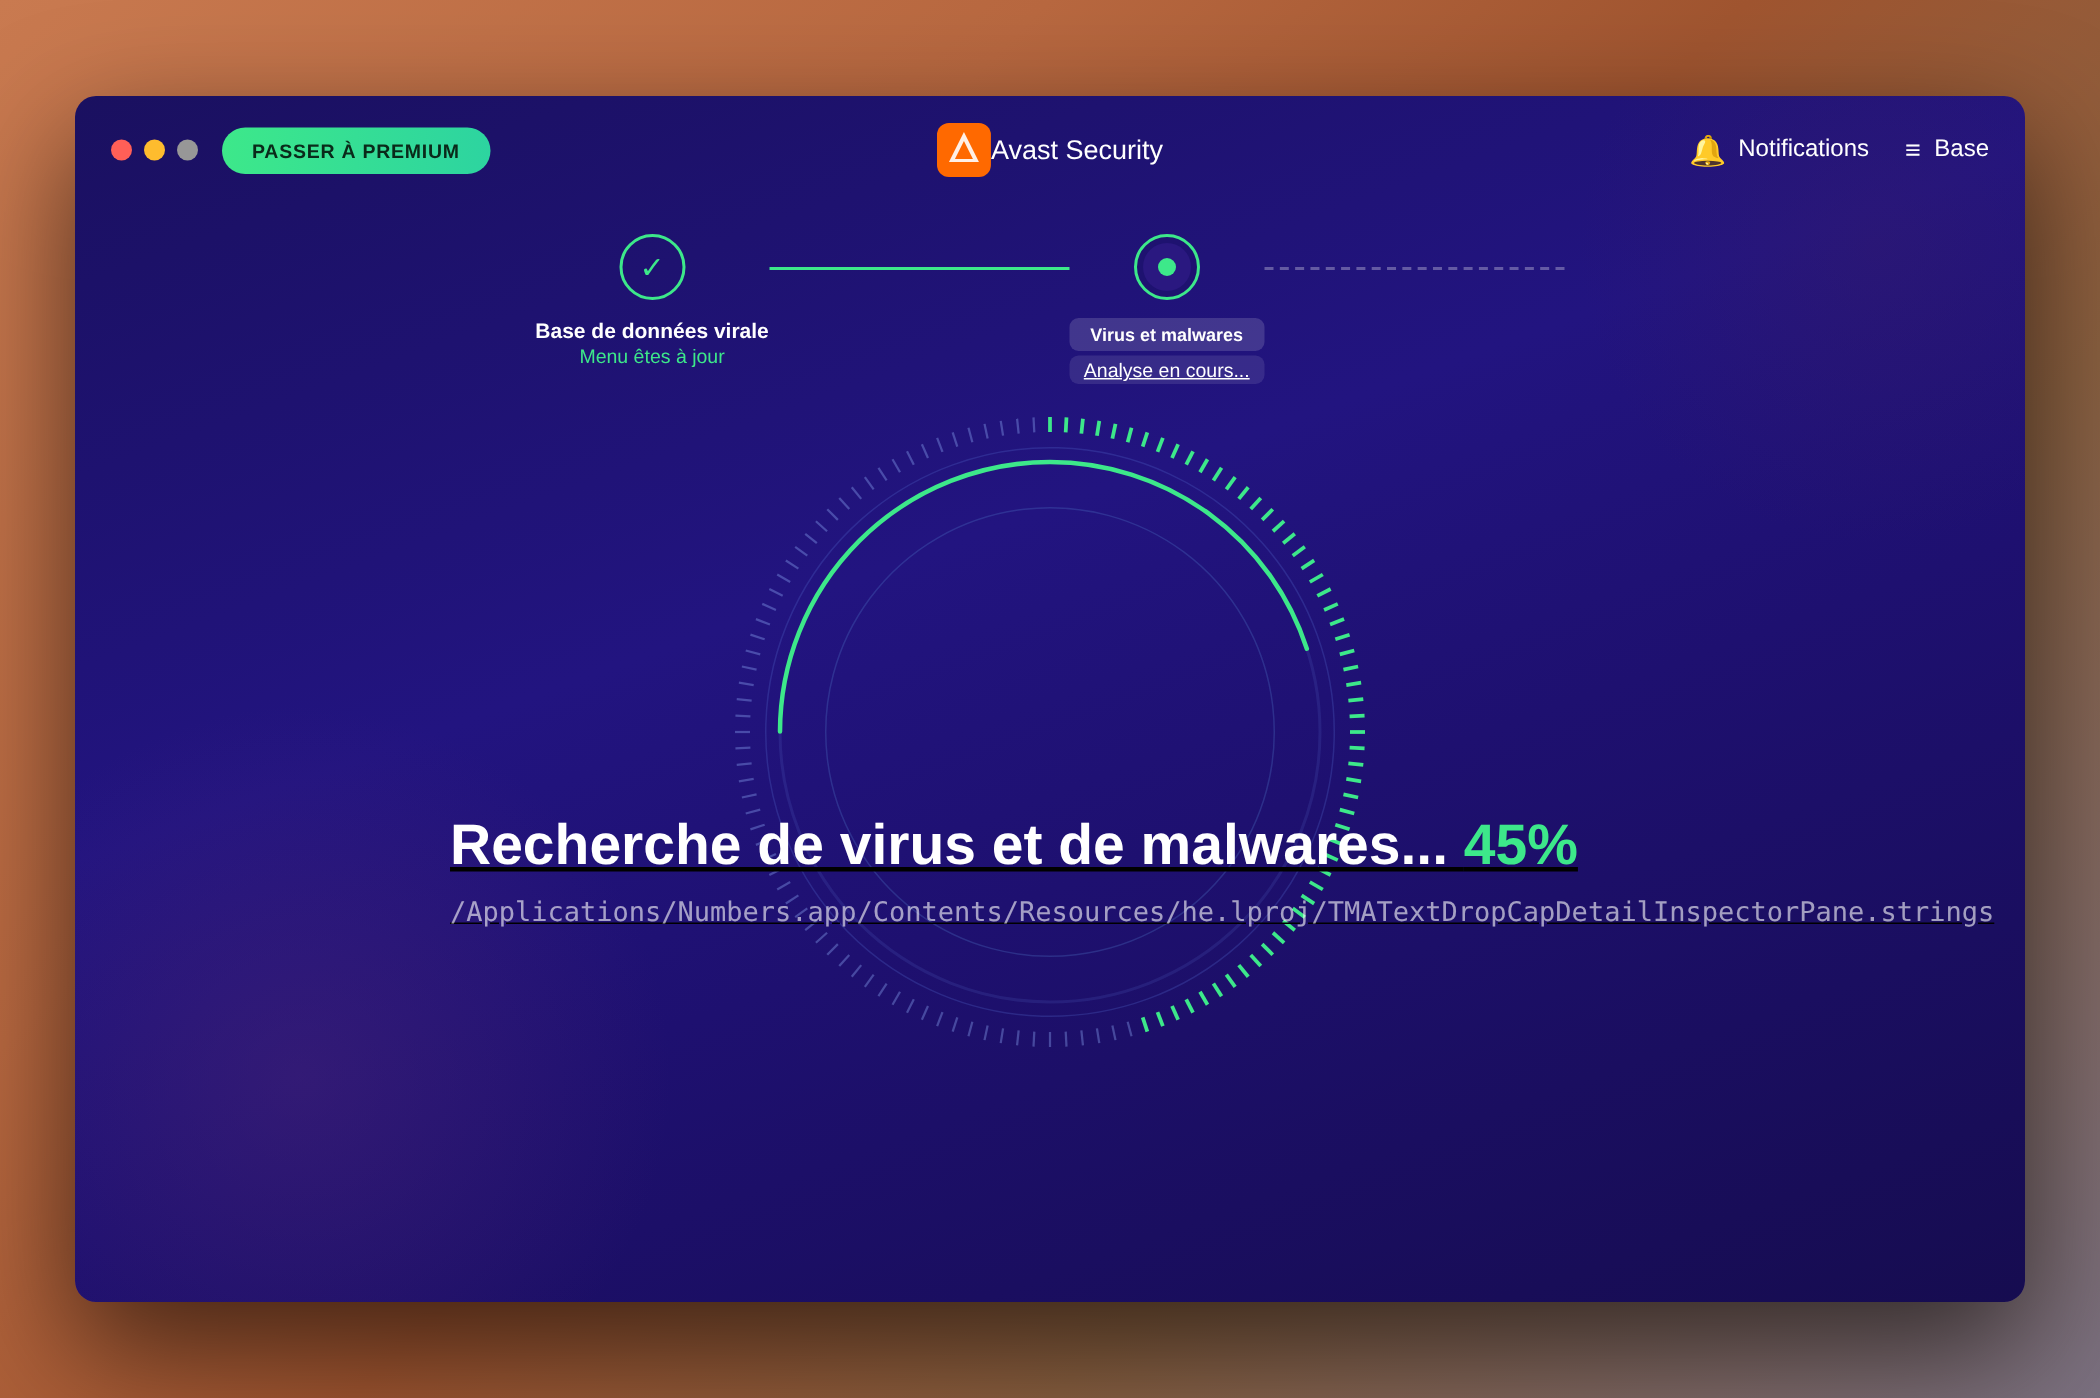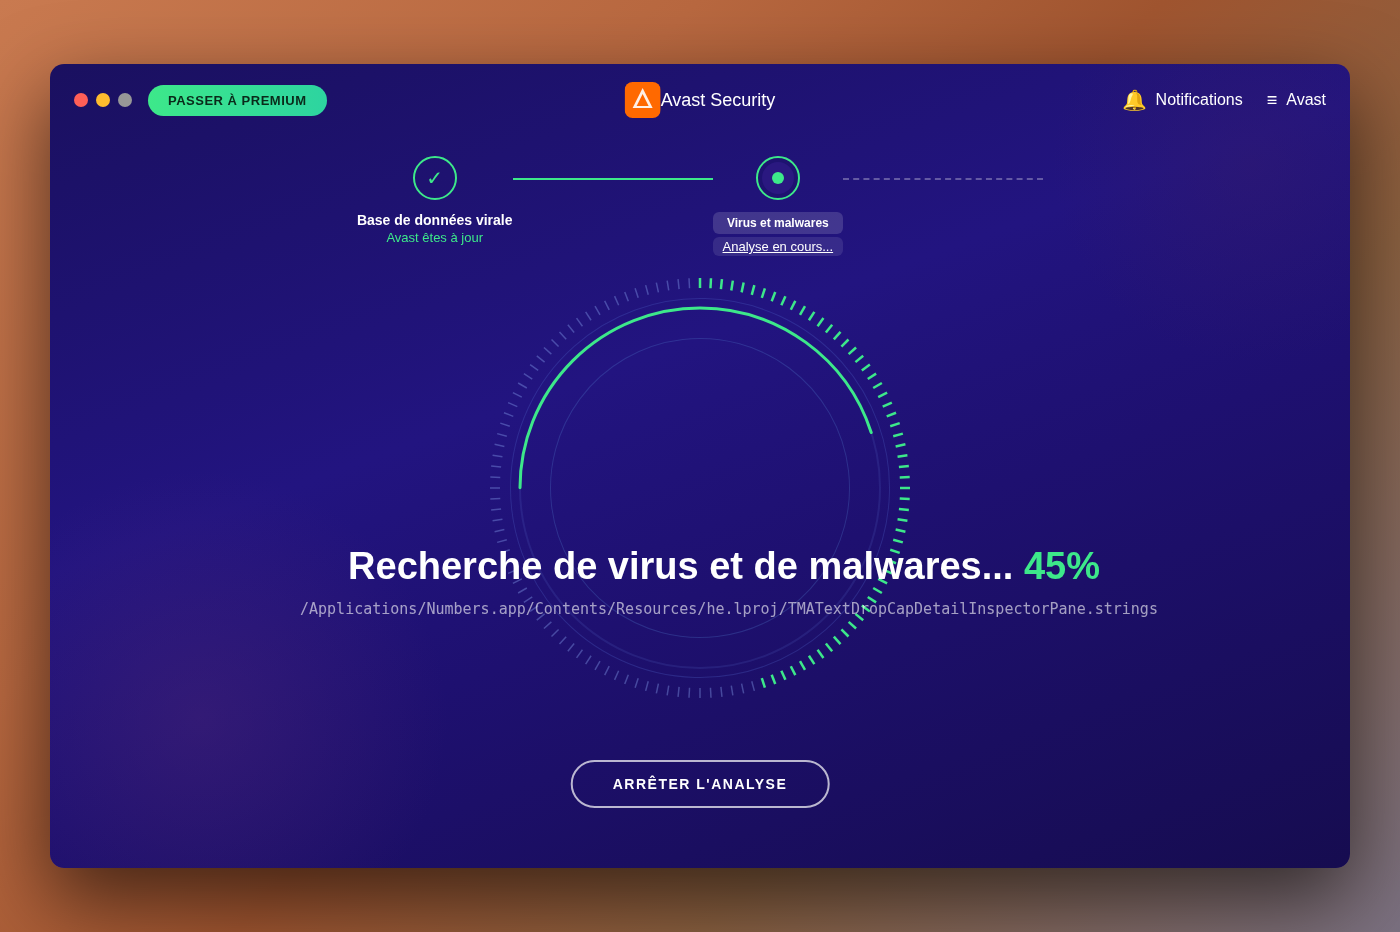"Avast" span { text: Avast -> Base }
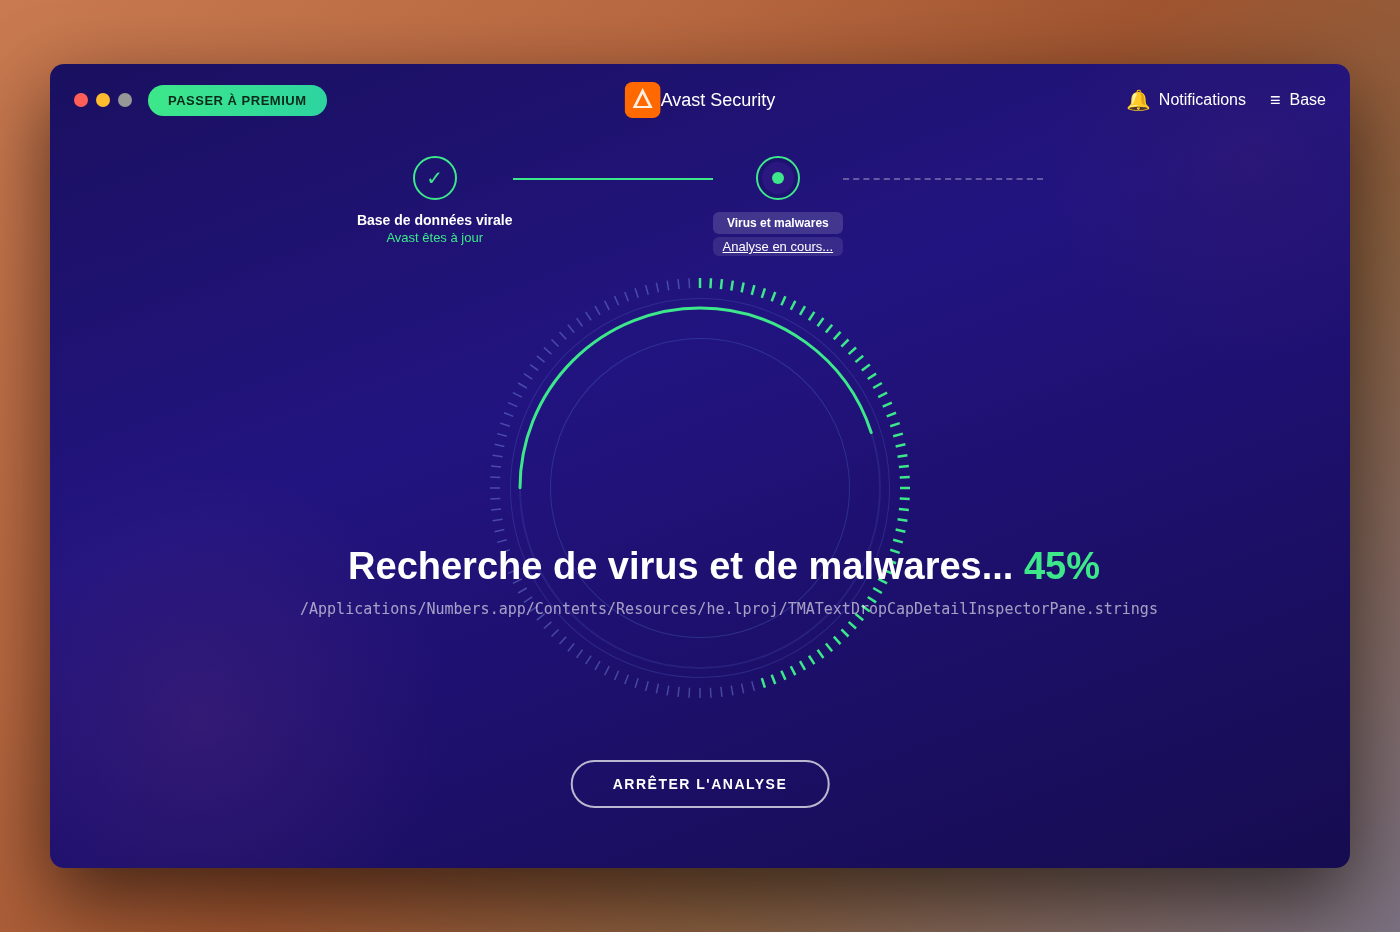"Avast êtes à jour" div.step-status-text { text: Avast -> Menu }
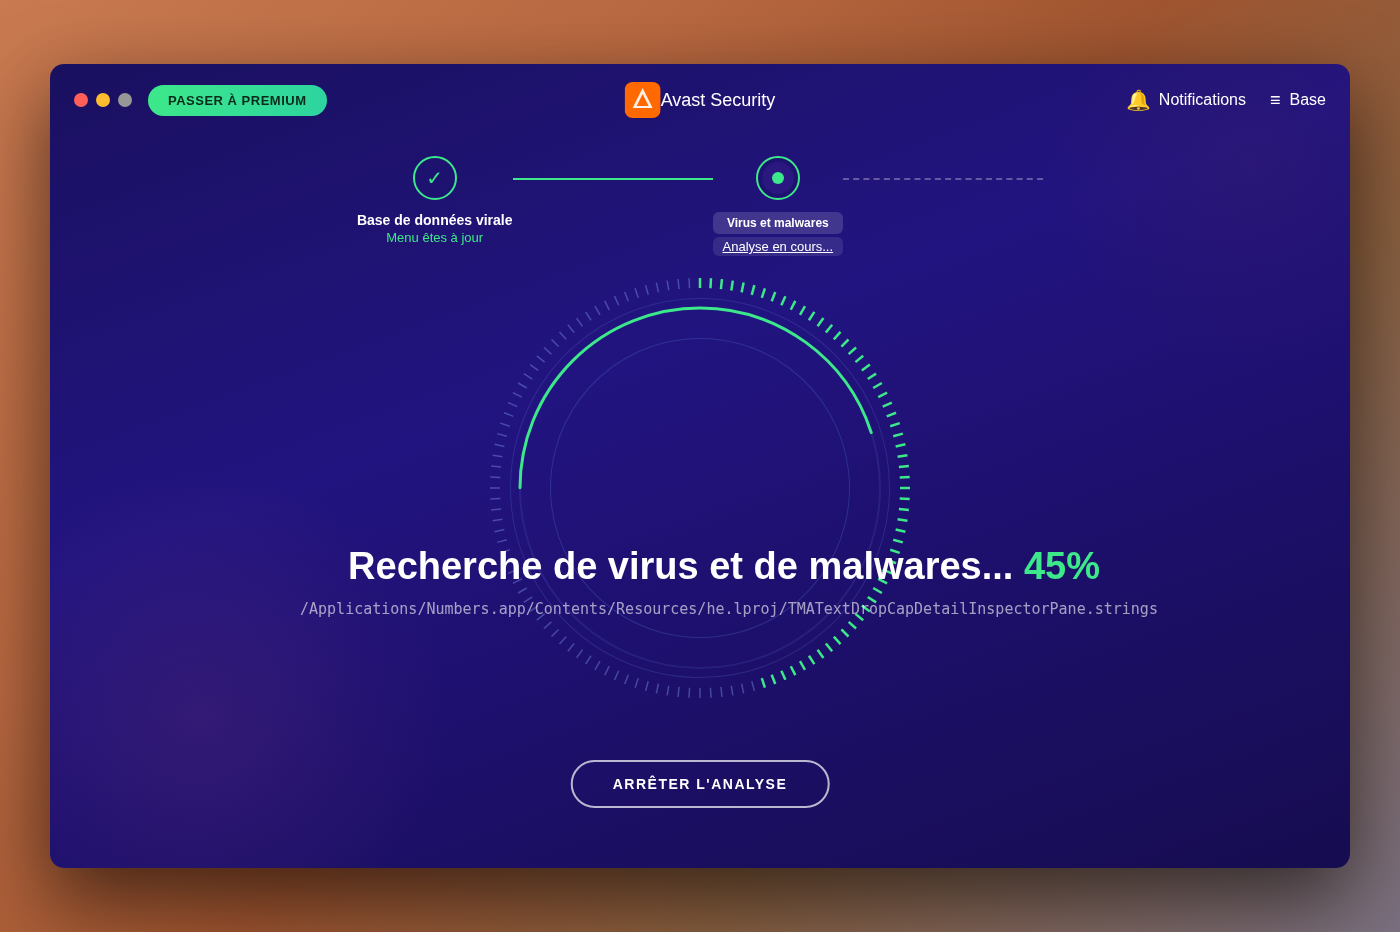"Recherche de virus et de" .scan-text { text-align: right -> left; text-decoration: none -> underline }
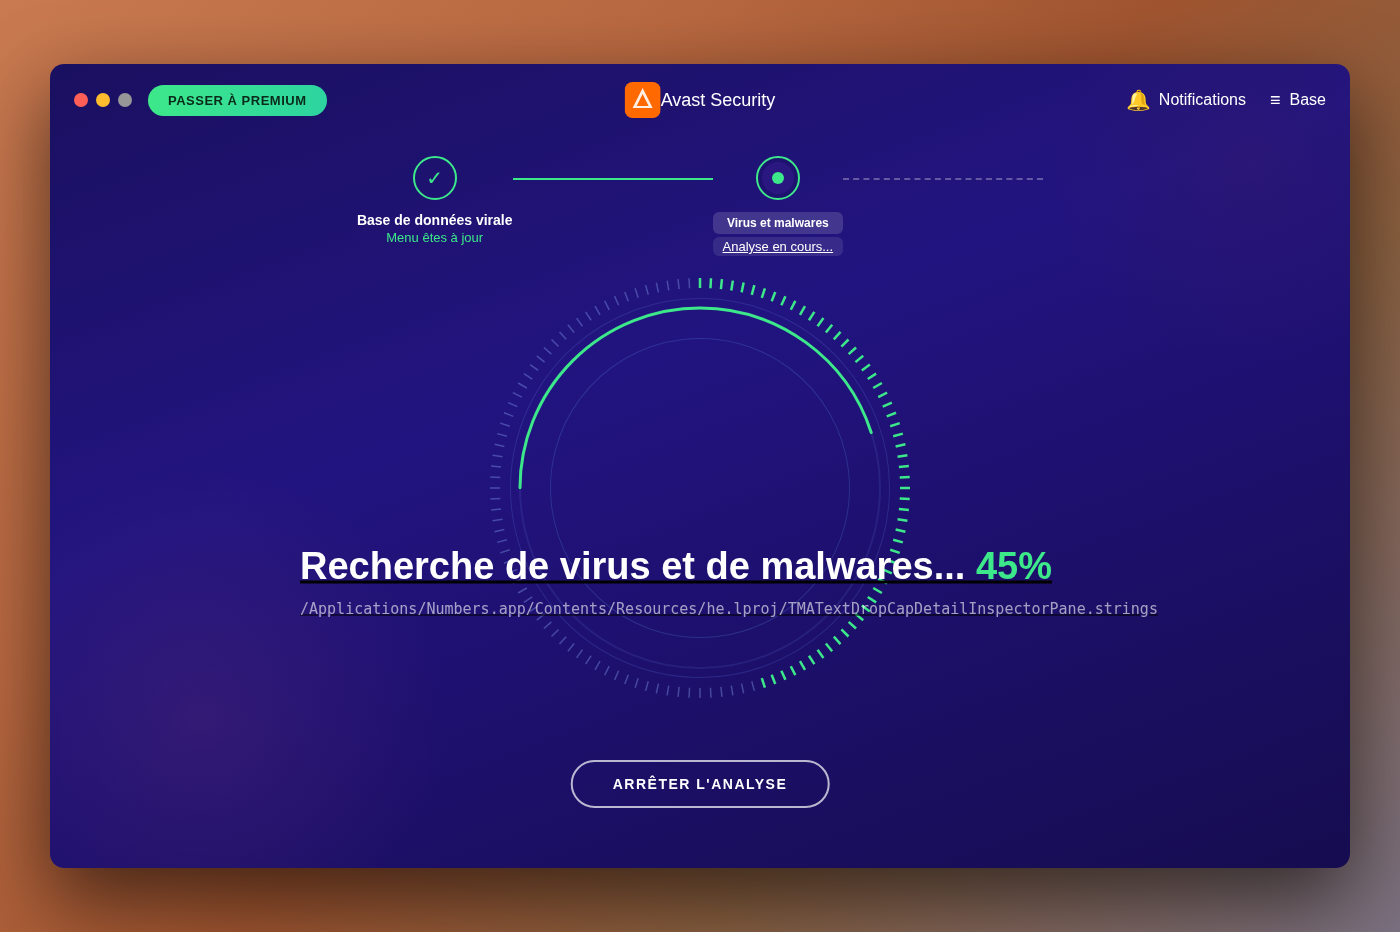"/Applications/Numbers.app/Contents/Resou" .scan-file-path { font-size: 15px -> 18px }
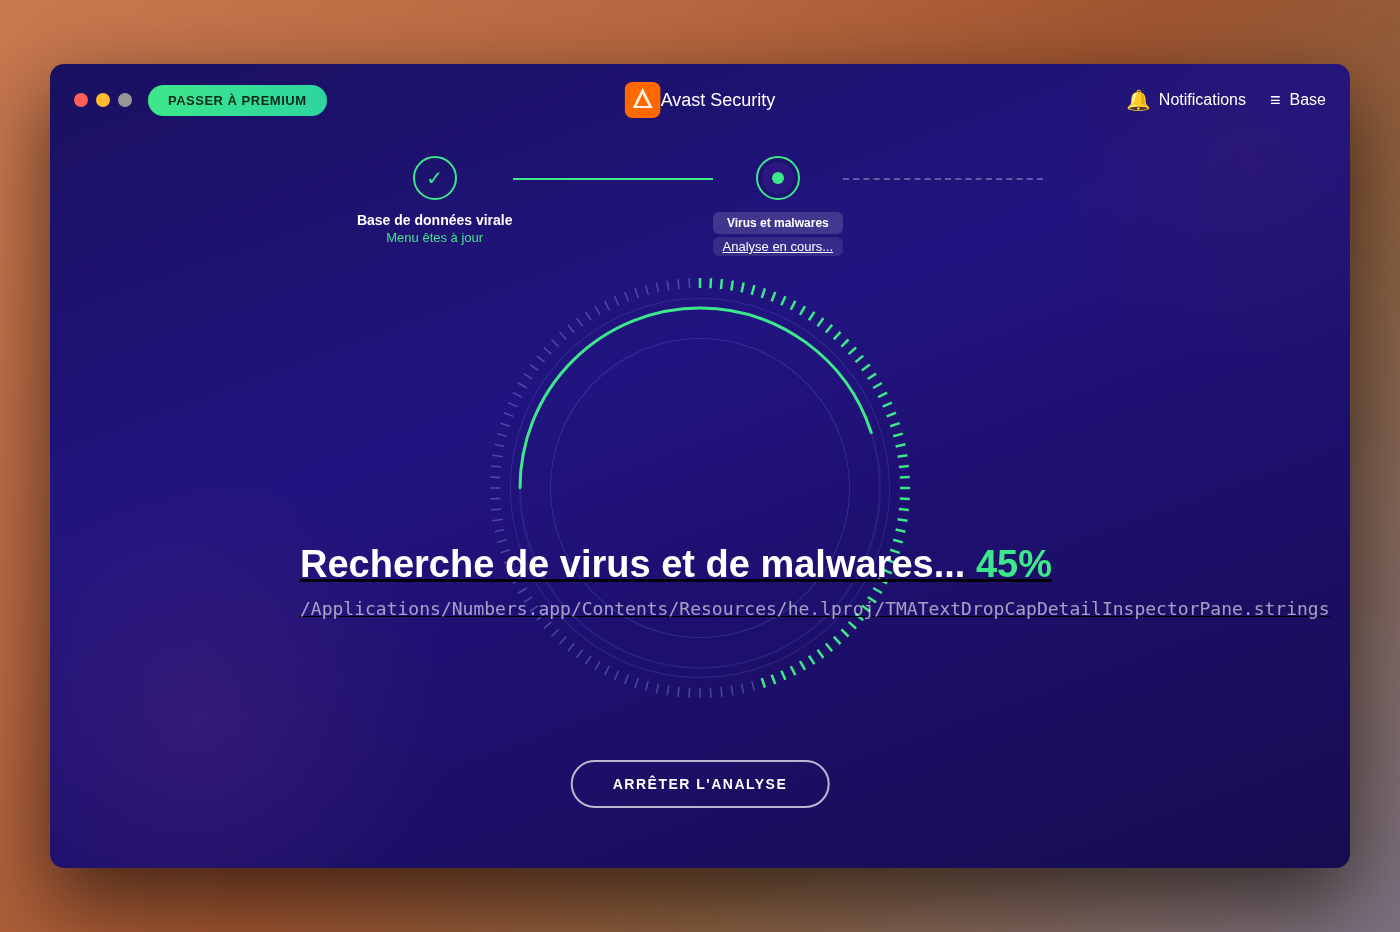"ARRÊTER L'ANALYSE" div.stop-btn-container { html: <div> <button>ARRÊTER L'ANALYSE</button> </div> -> none }
